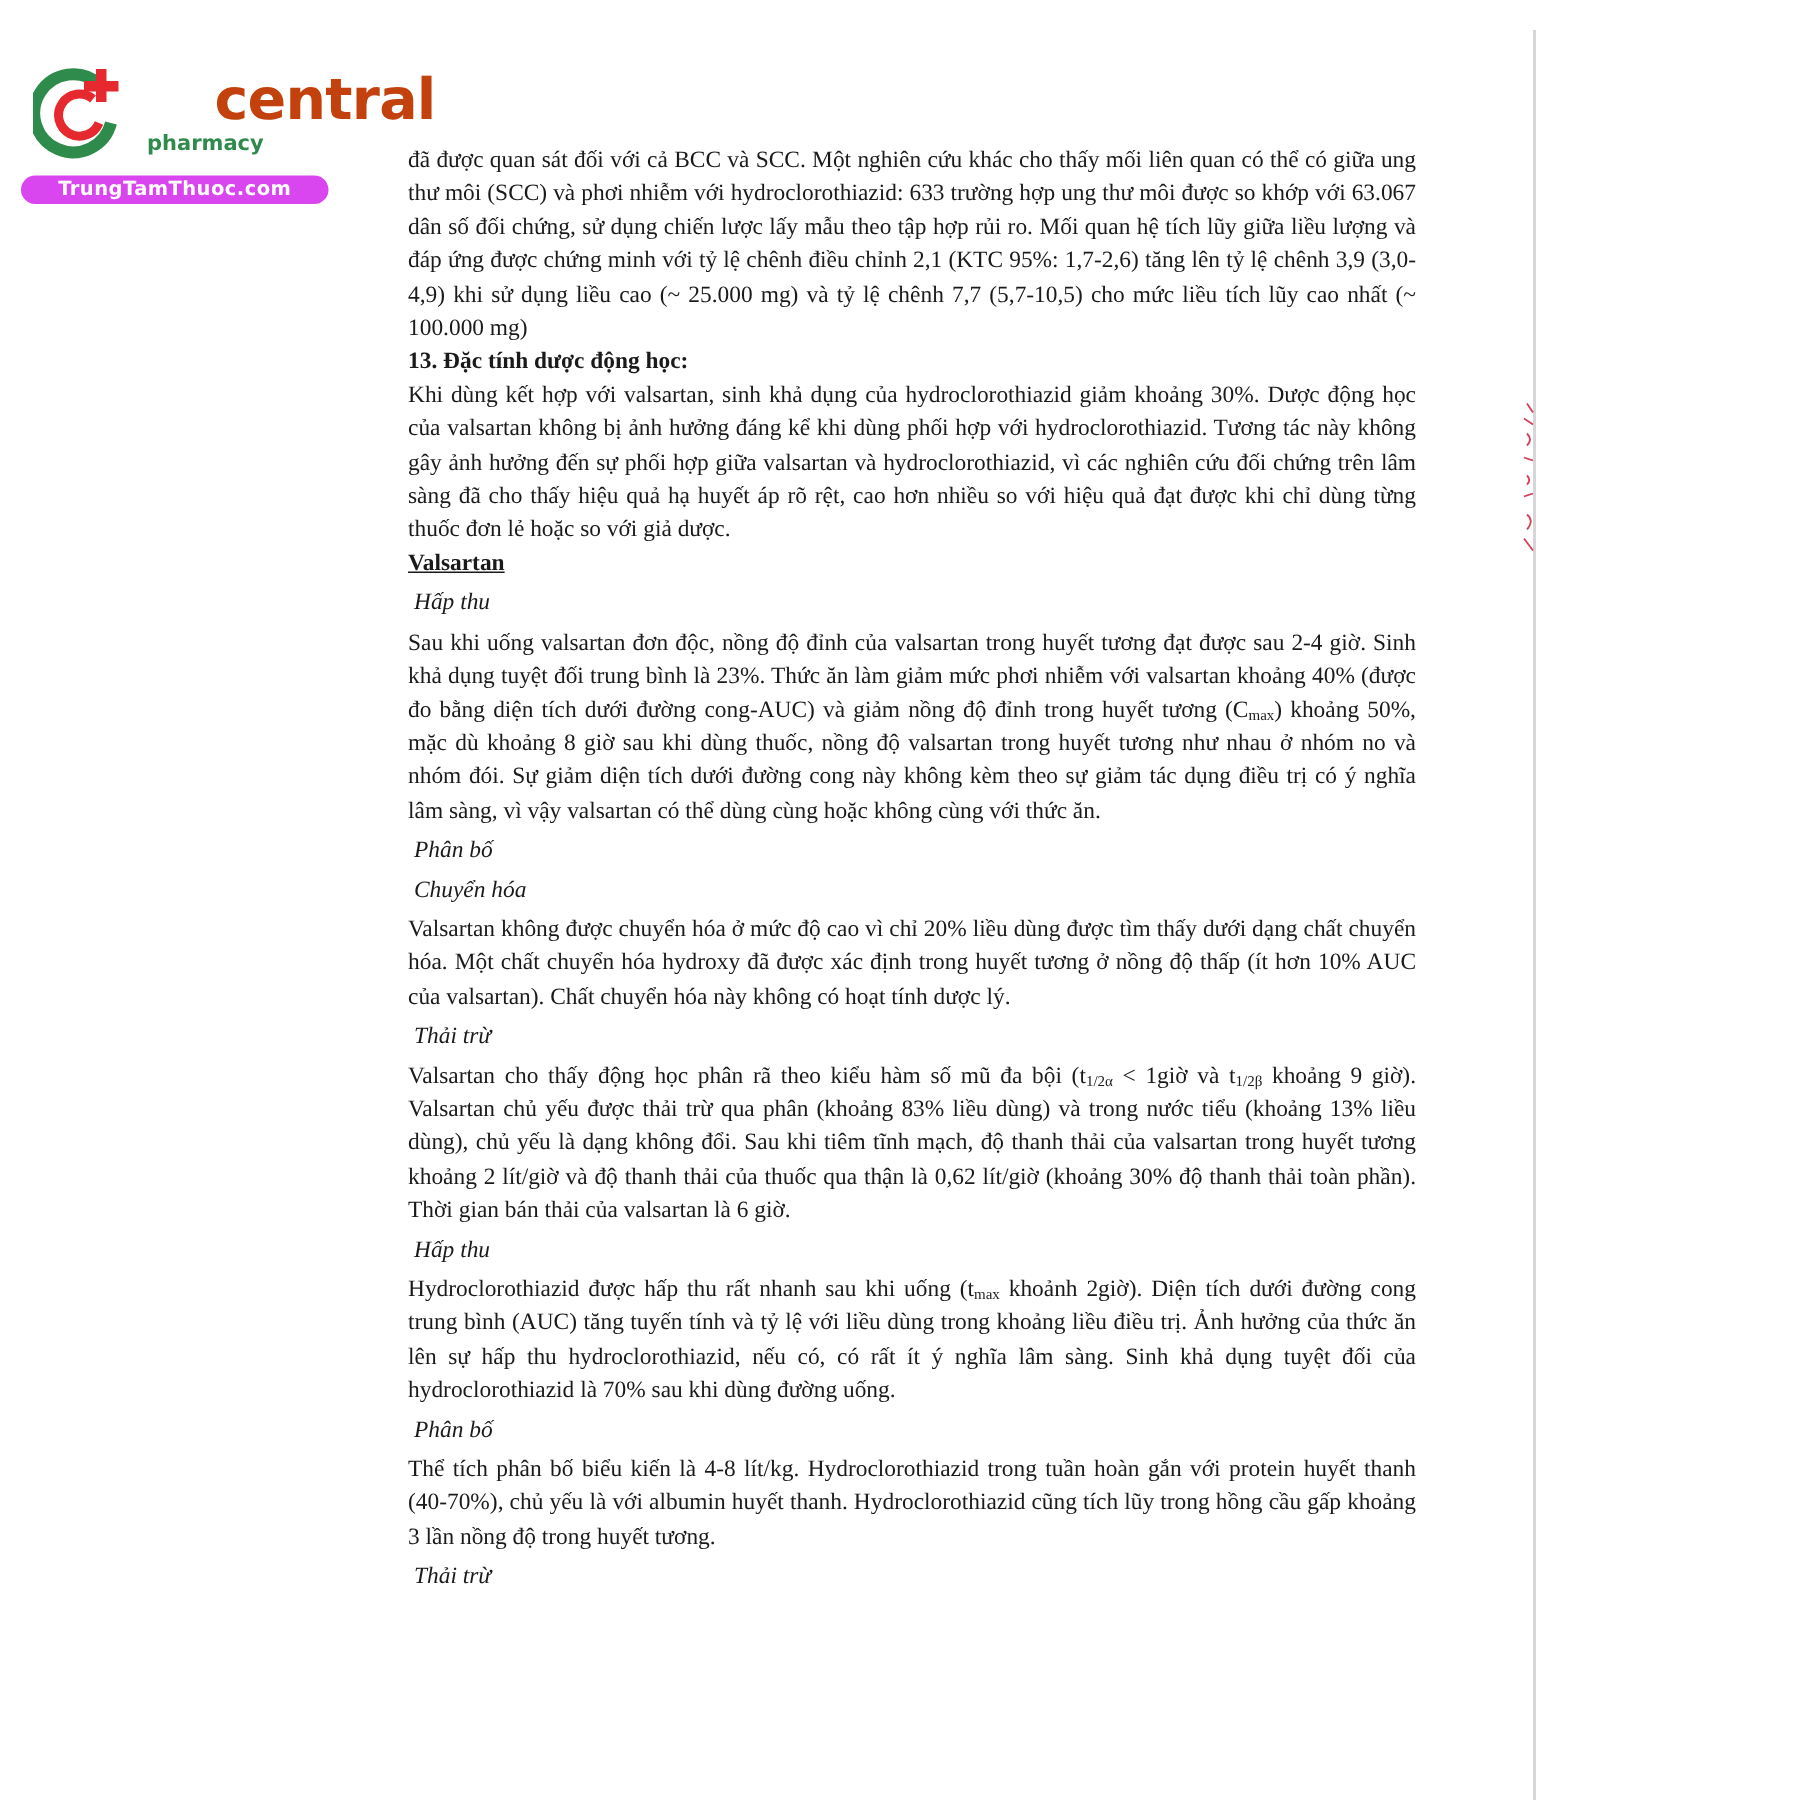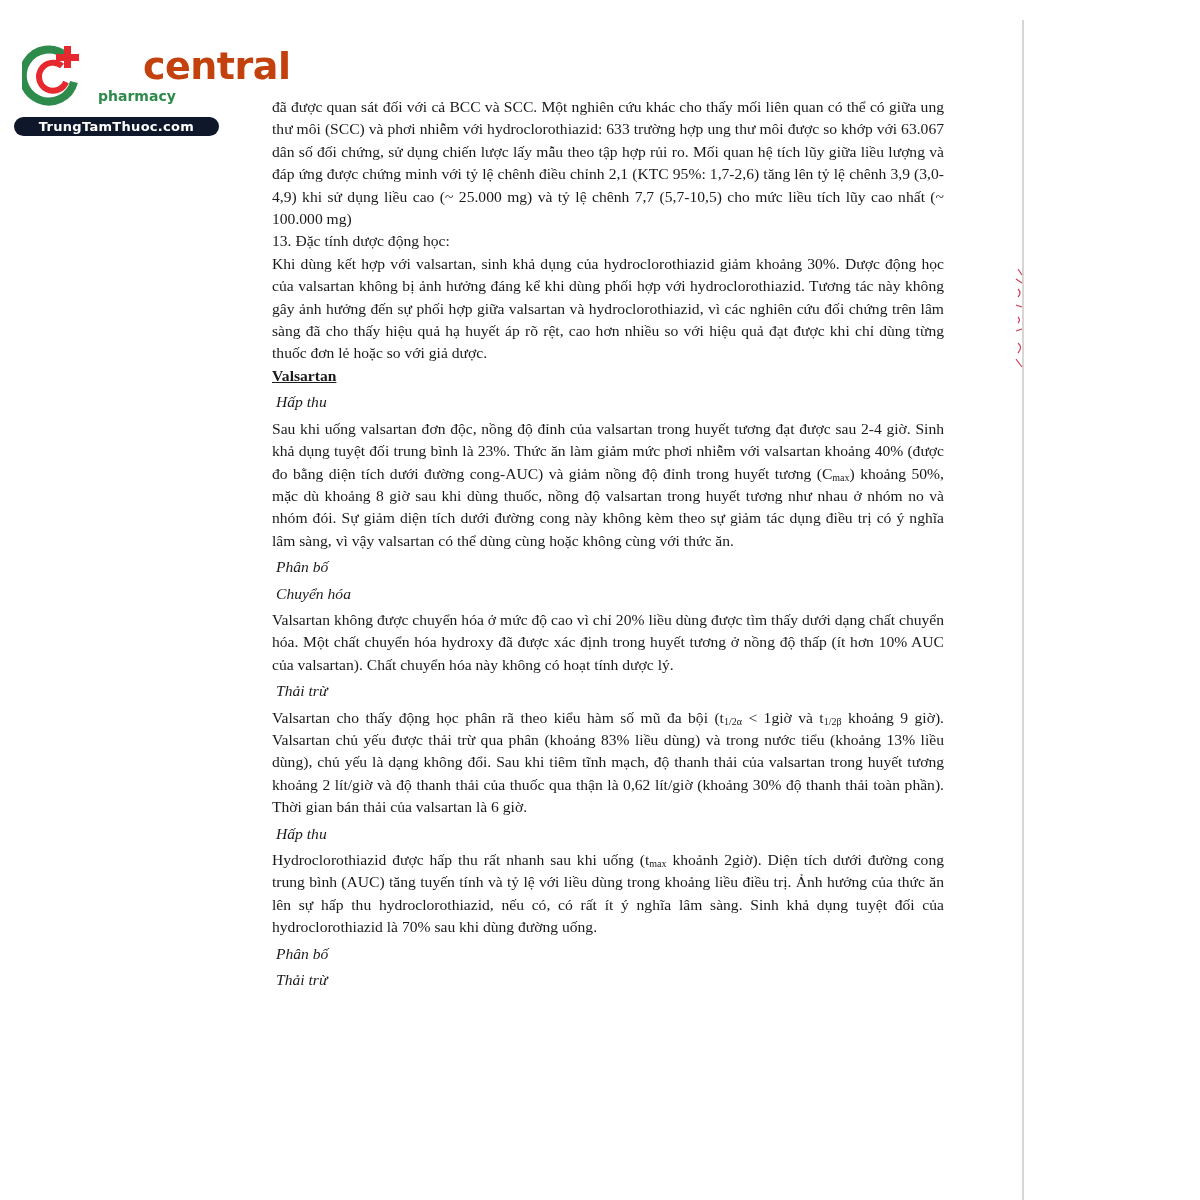"TrungTamThuoc.com" .logo-pill { background: #0f172a -> #d946ef }
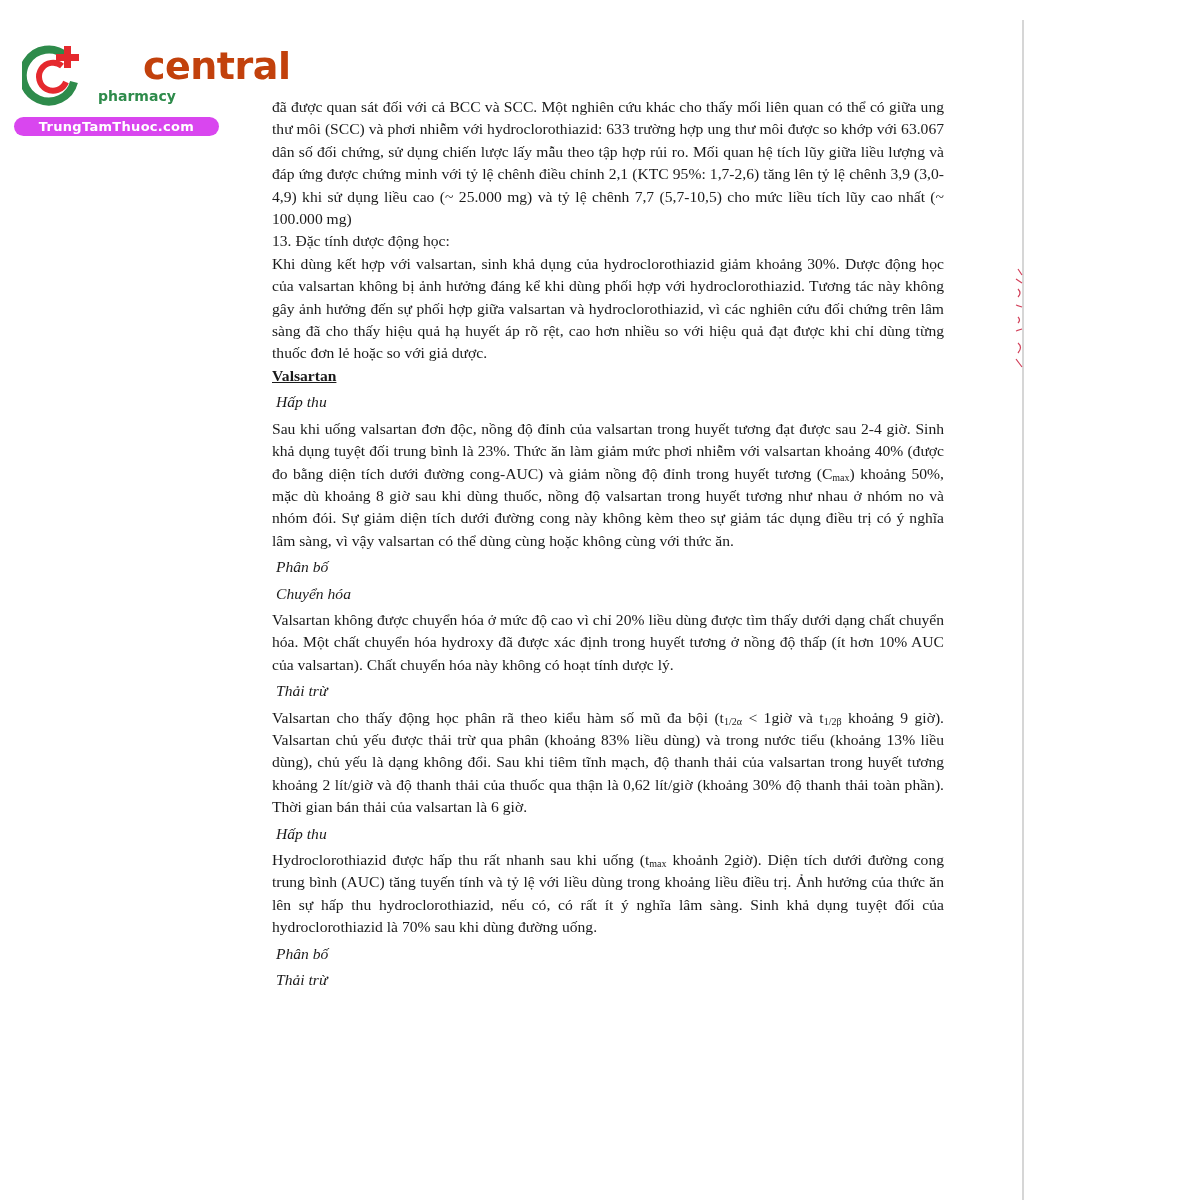"13. Đặc tính dược động" .h-num { font-weight: normal -> bold }
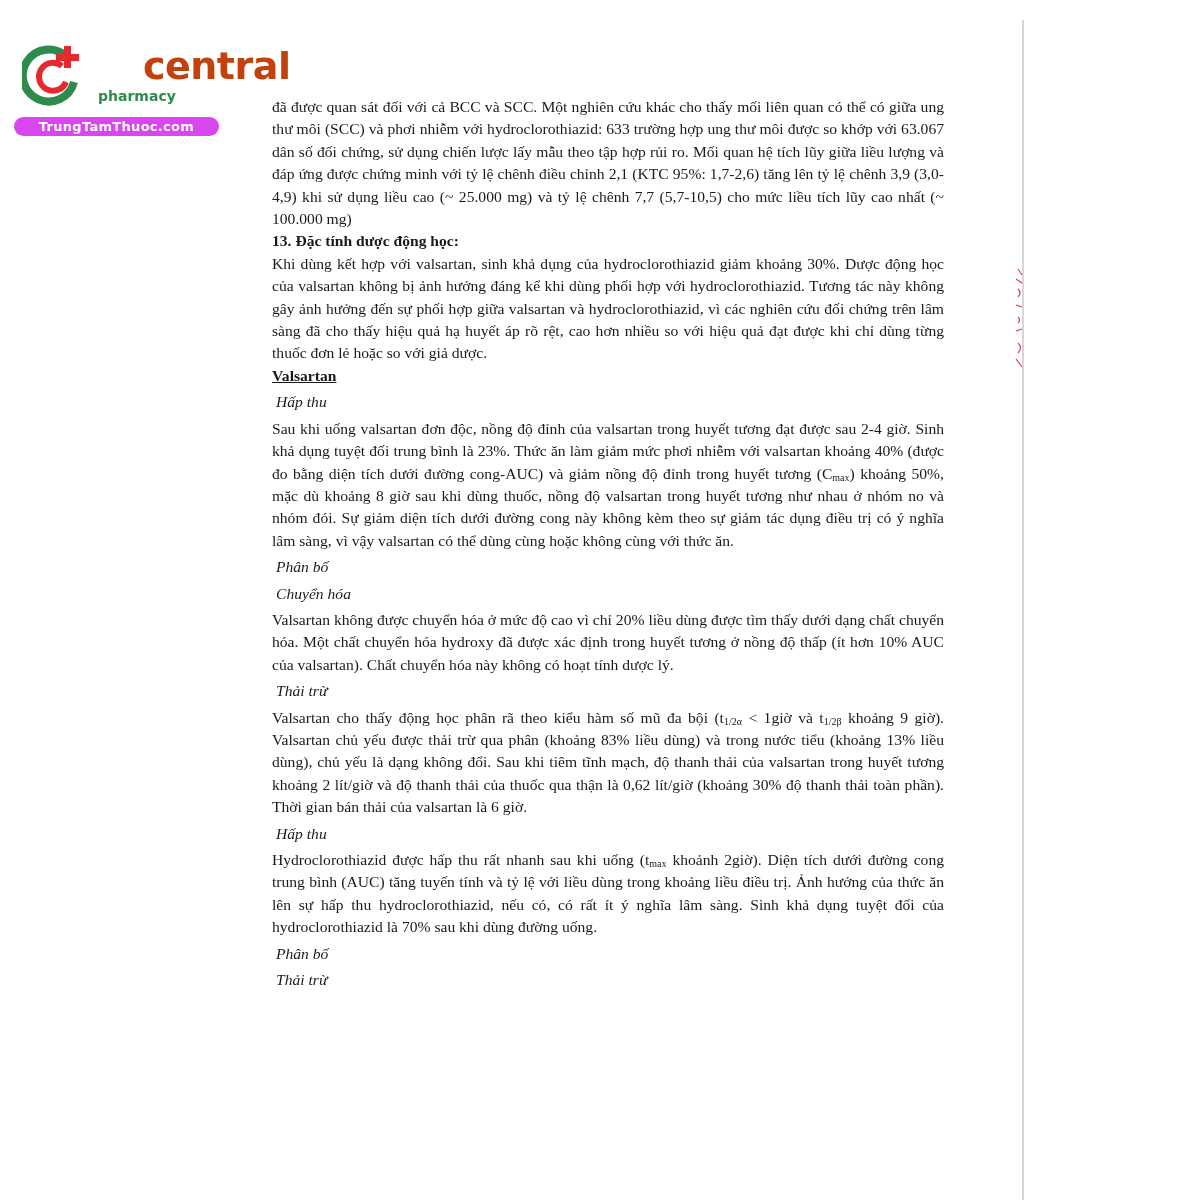"Thể tích phân bố biểu" p.p { html: none -> <p>Thể tích phân bố biểu kiến là 4-8 lít/kg. Hydroclorothiazid trong tuần hoàn gắn với protein huyết thanh (40-70%), chủ yếu là với albumin huyết thanh. Hydroclorothiazid cũng tích lũy trong hồng cầu gấp khoảng 3 lần nồng độ trong huyết tương.</p> }
